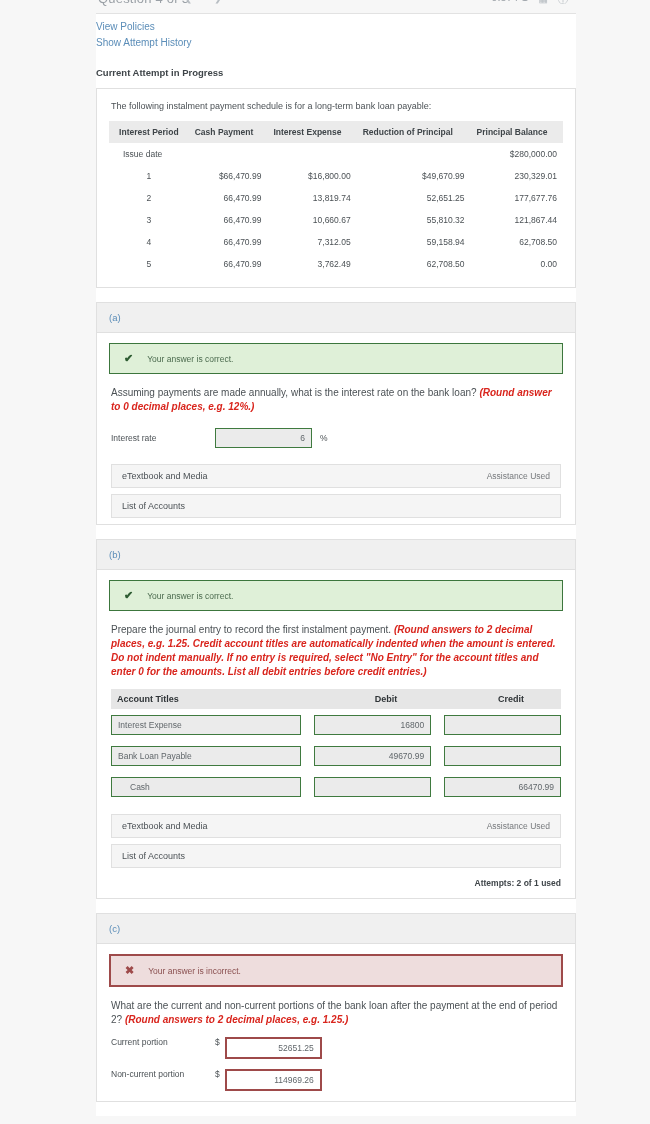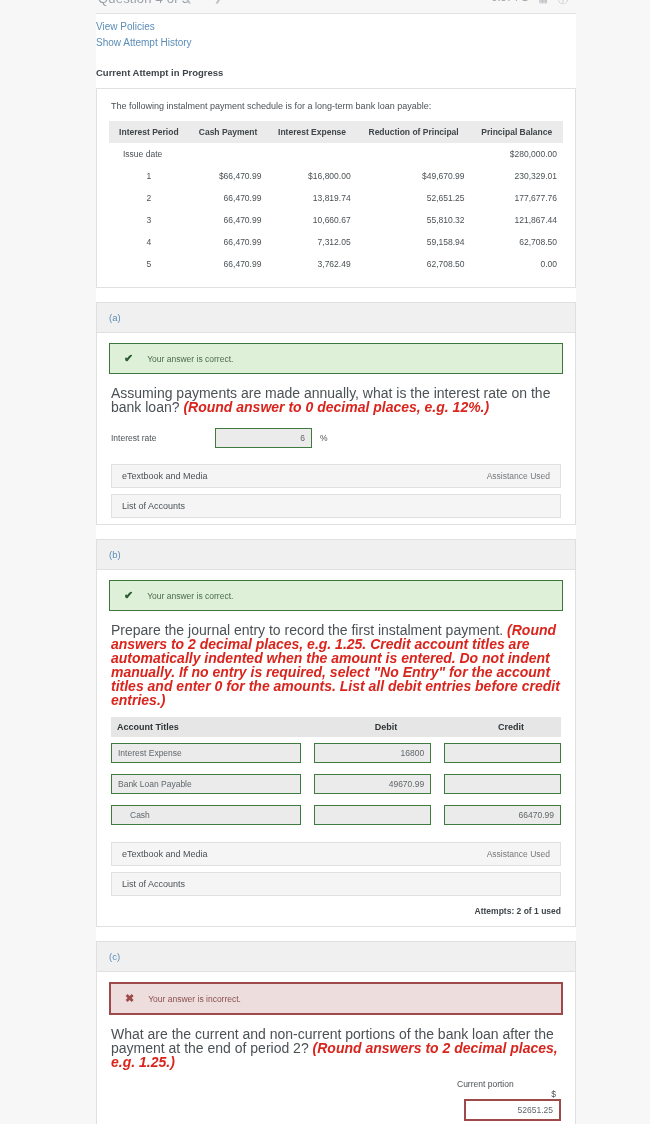"Cash Payment" table.sched th { text-align: center -> left }
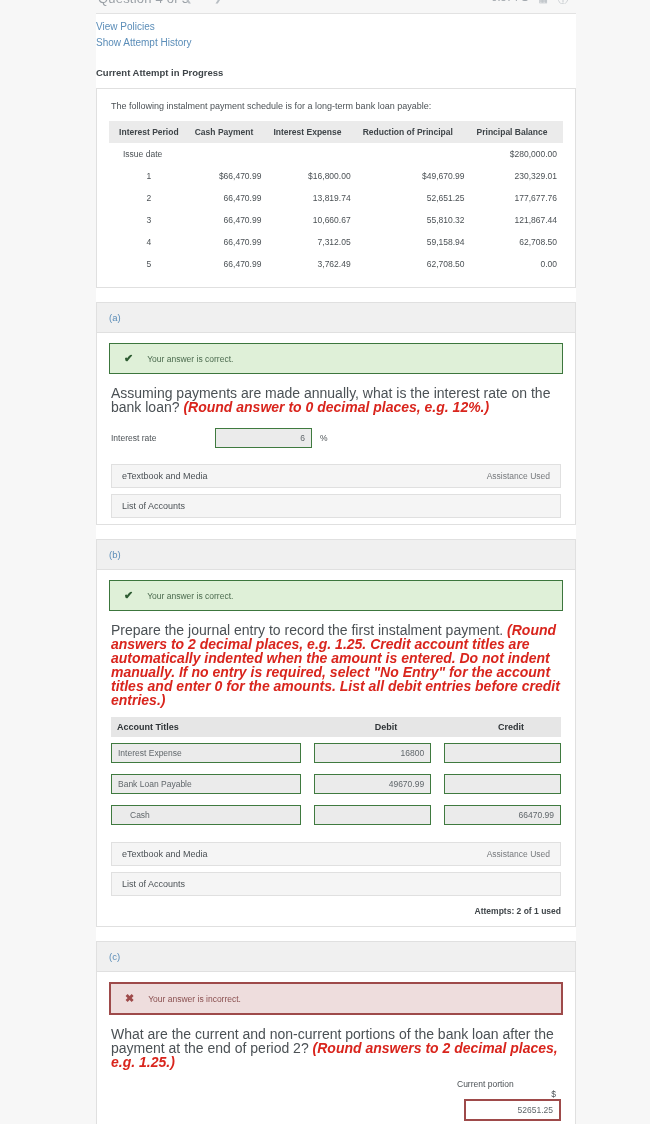"Assuming payments are made annually," .prompt { font-size: 14px -> 10px }
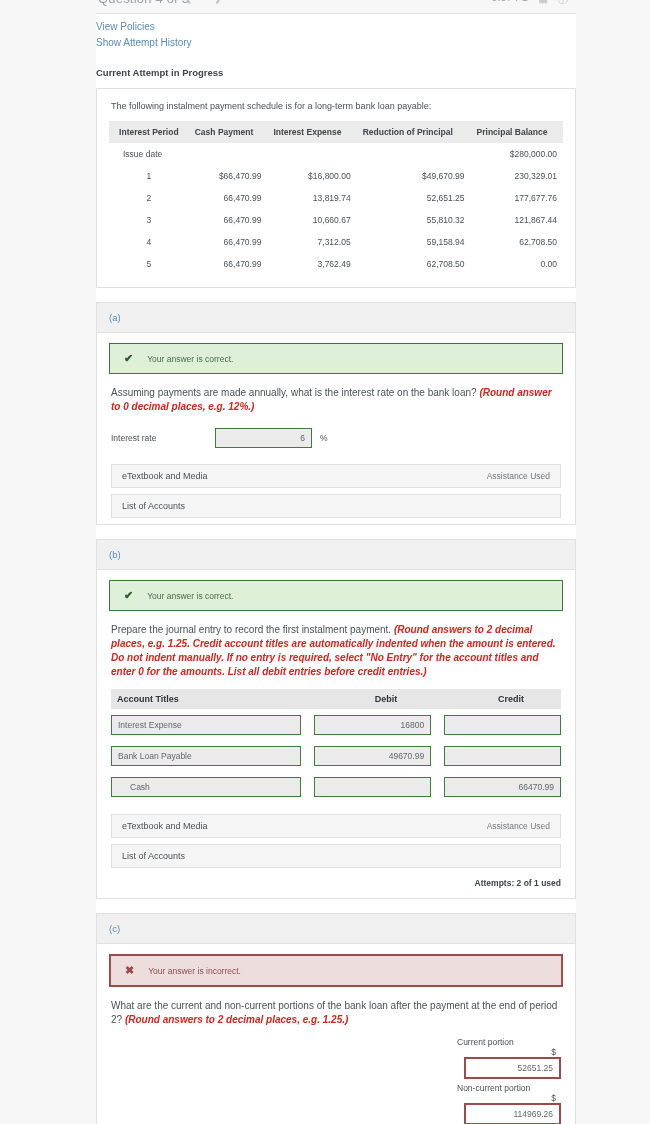"Current portion" .dollar-row { align-items: flex-end -> flex-start; flex-direction: column -> none; margin: 4px 0 -> 10px 0 }
